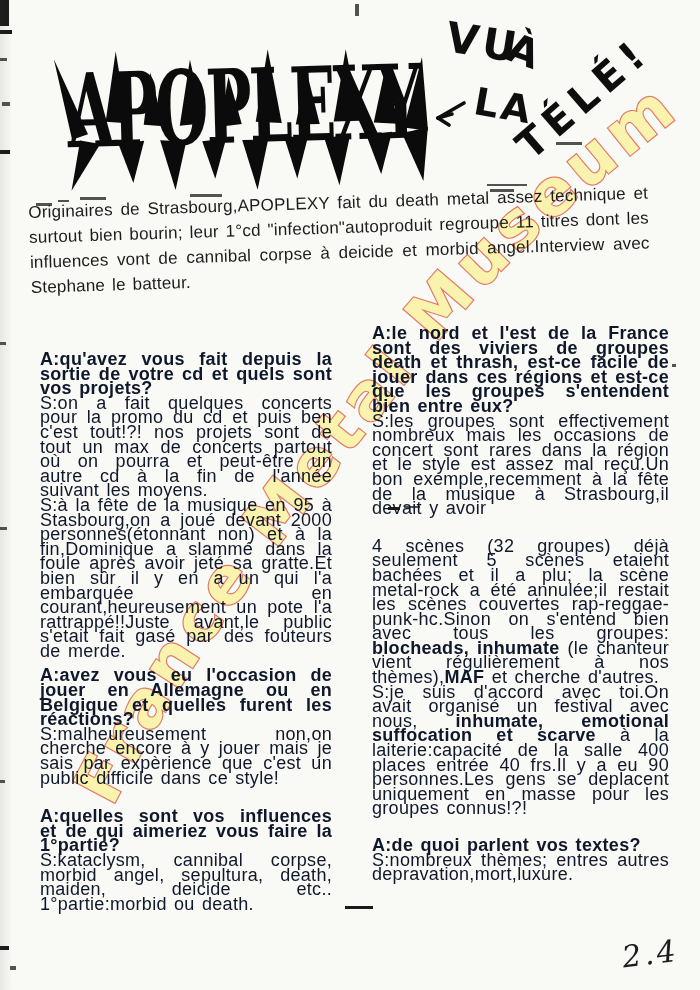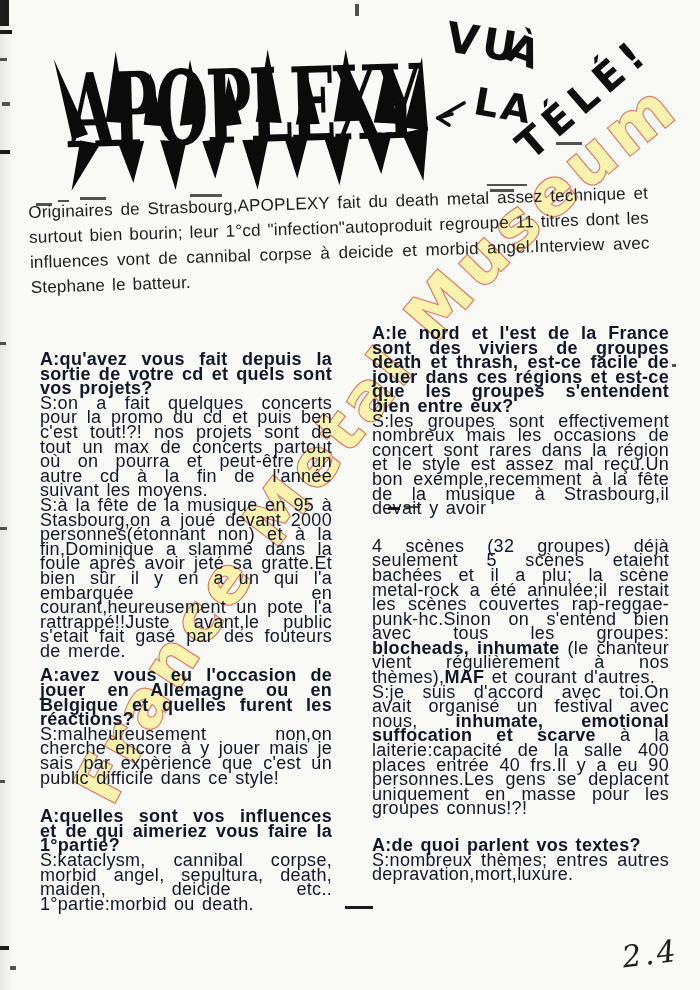"et courant d'autres." span { text: courant -> cherche }
